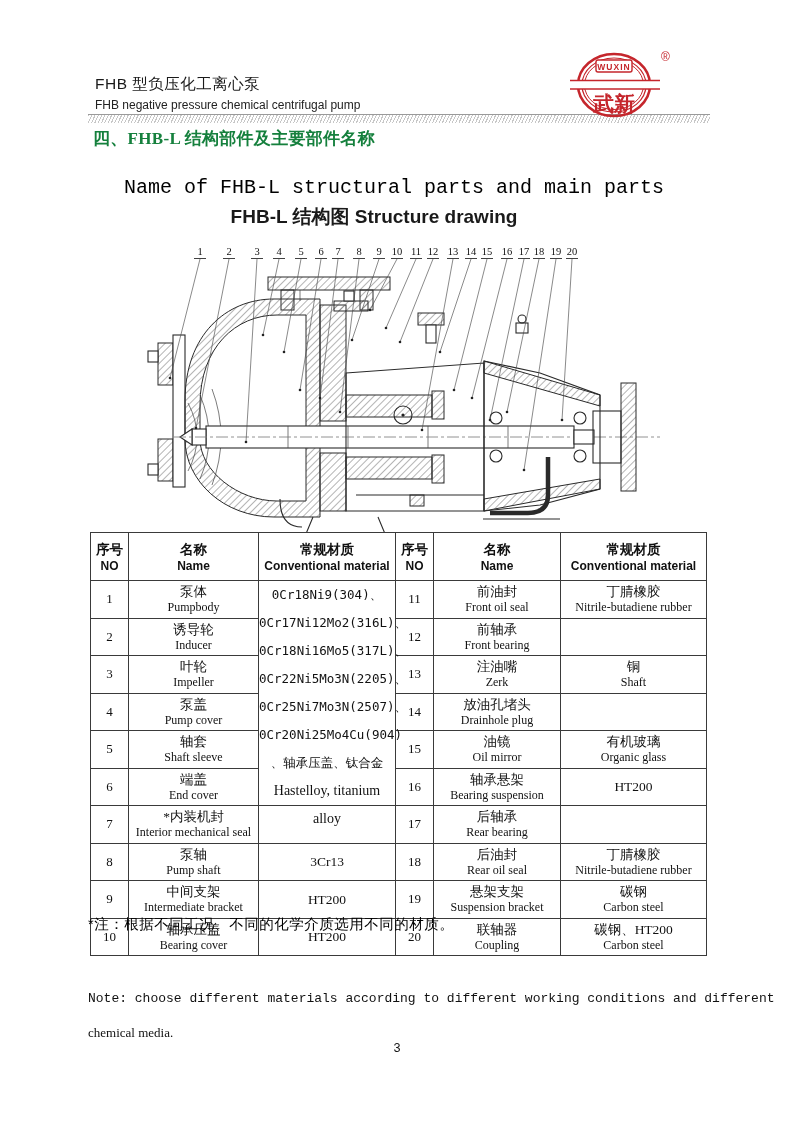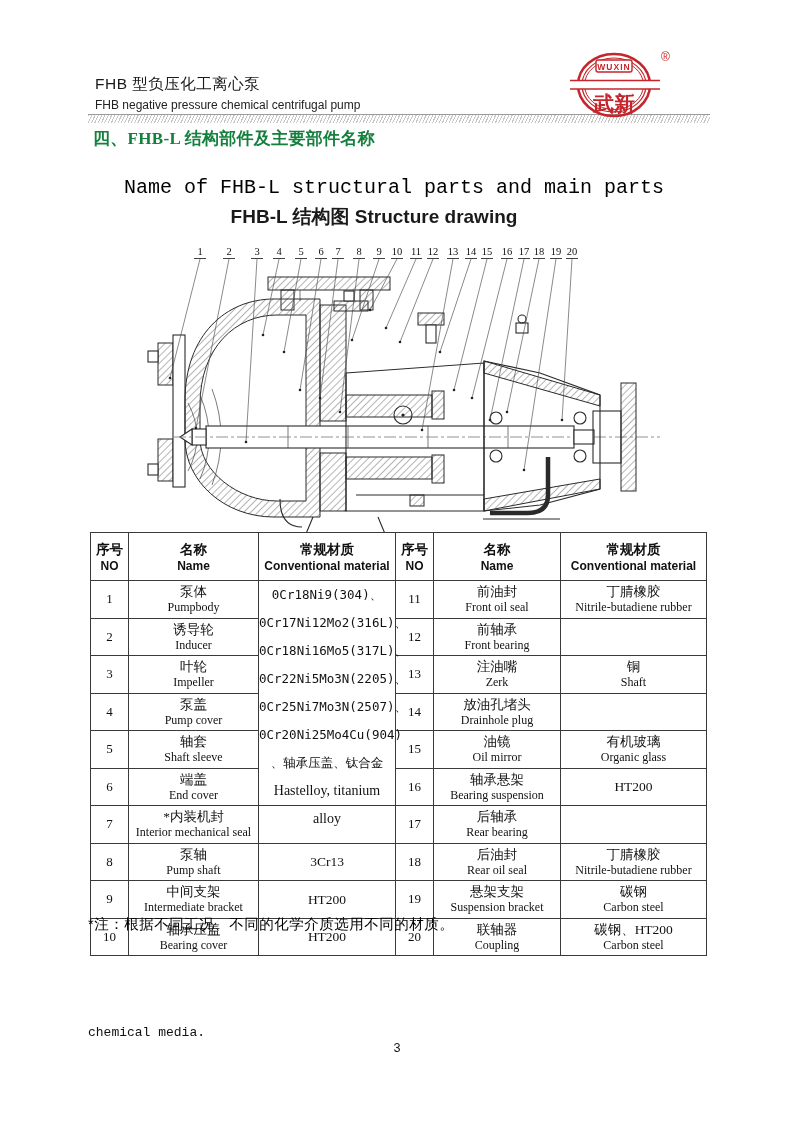"Note: choose different materials" div.note-en1 { html: none -> <div>Note: choose different materials according to different working conditions and different</div> }
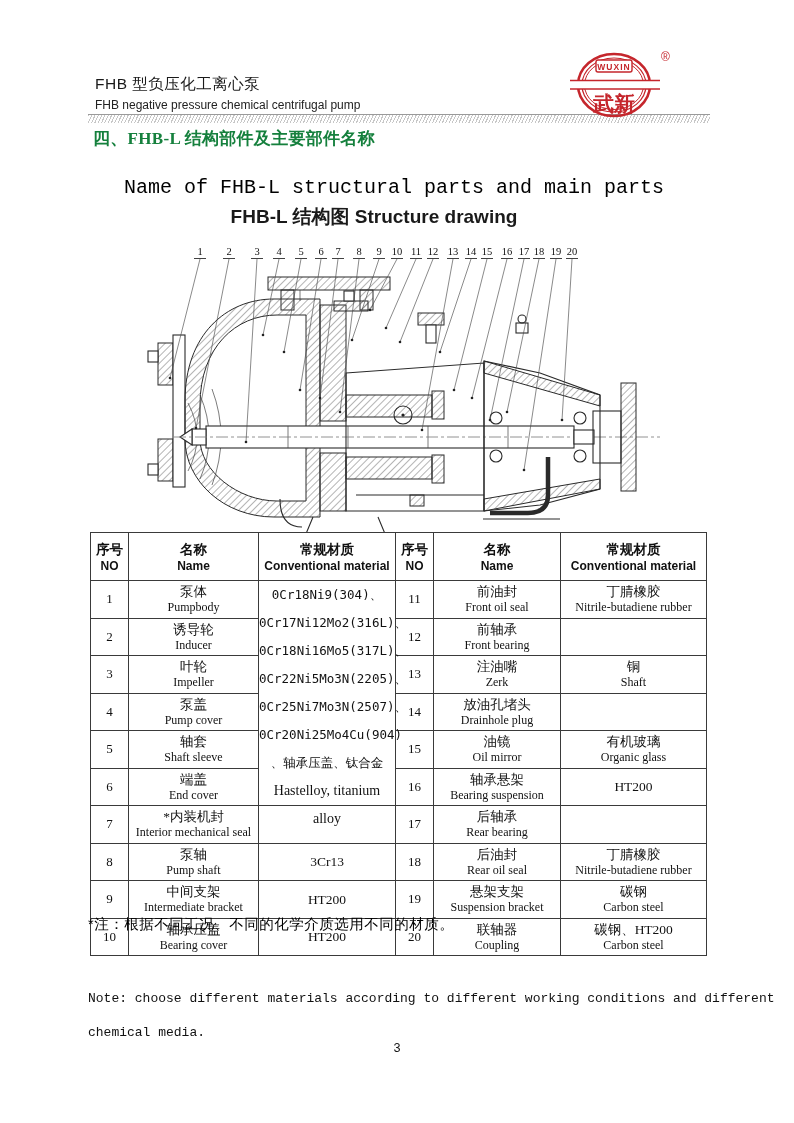"chemical media." .note-en2 { font-family: Liberation Mono, monospace -> Liberation Serif, serif }
